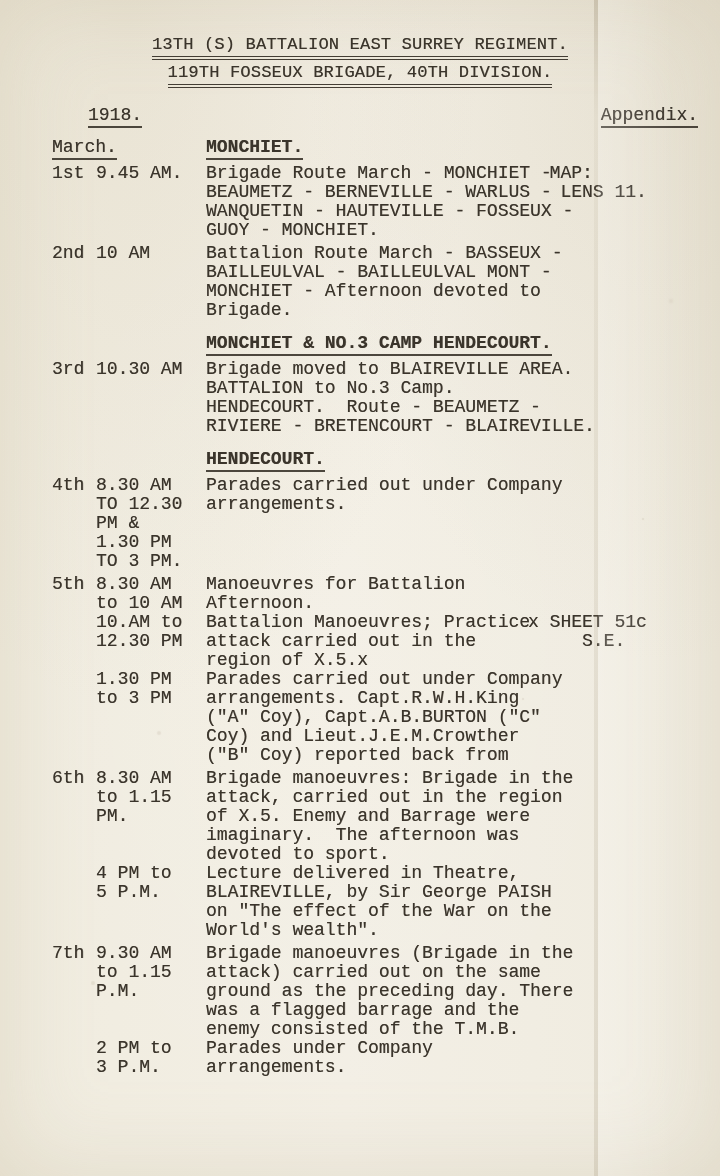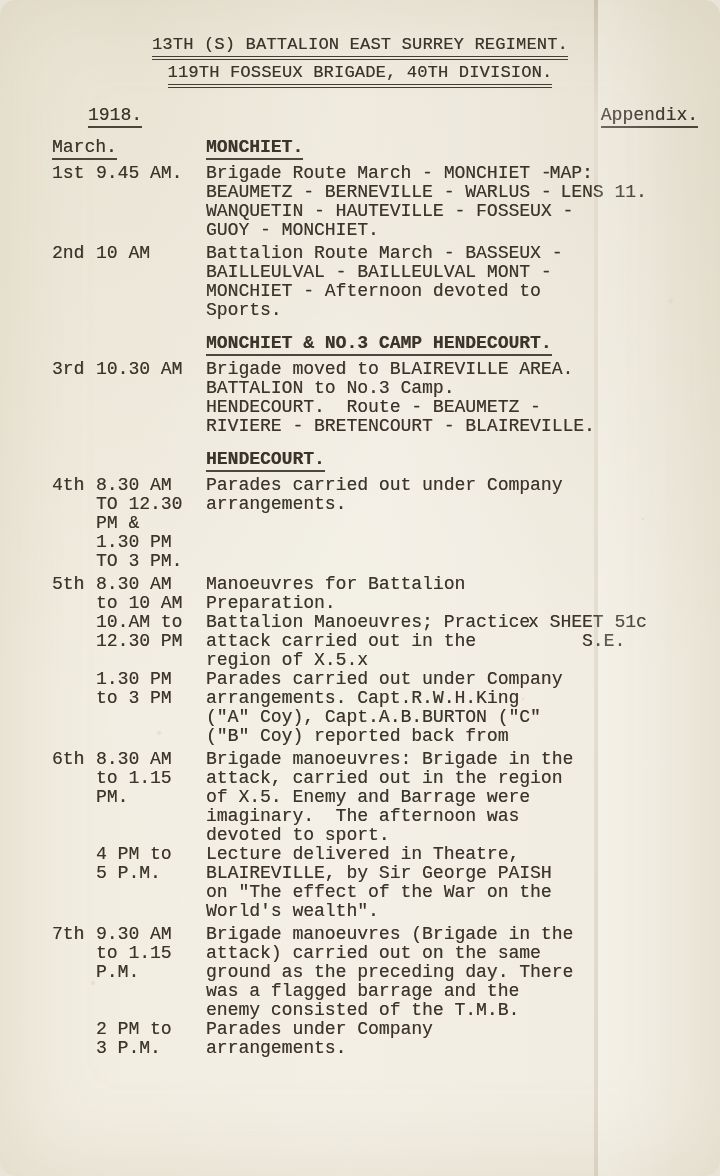"13TH (S) BATTALION EAST SURREY" .paper { border-radius: 15px -> none }
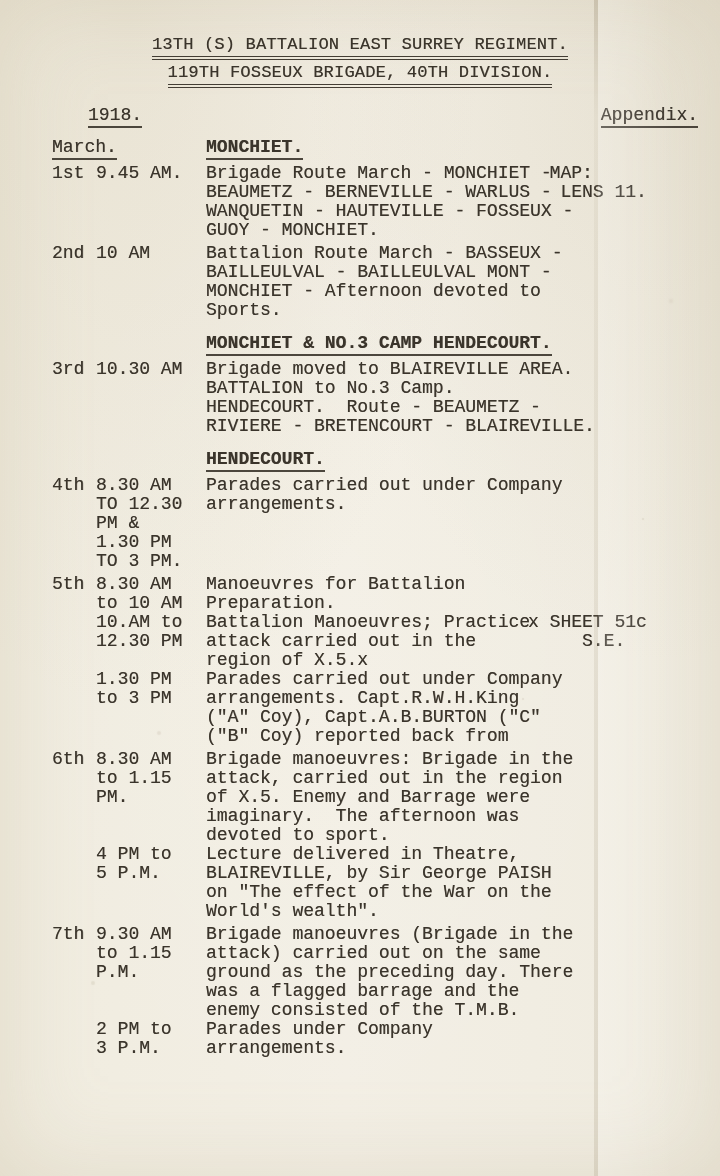"Sports." span.cell { text: Sports -> Brigade }
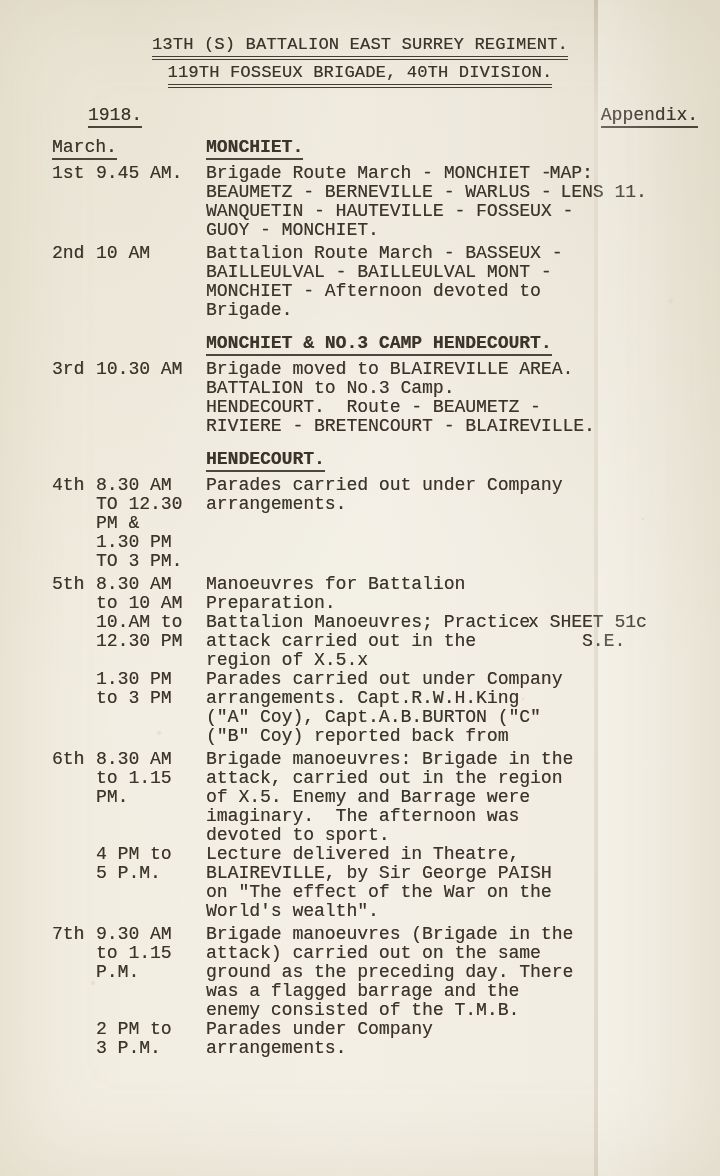"Preparation." span.cell { text: Preparation -> Afternoon }
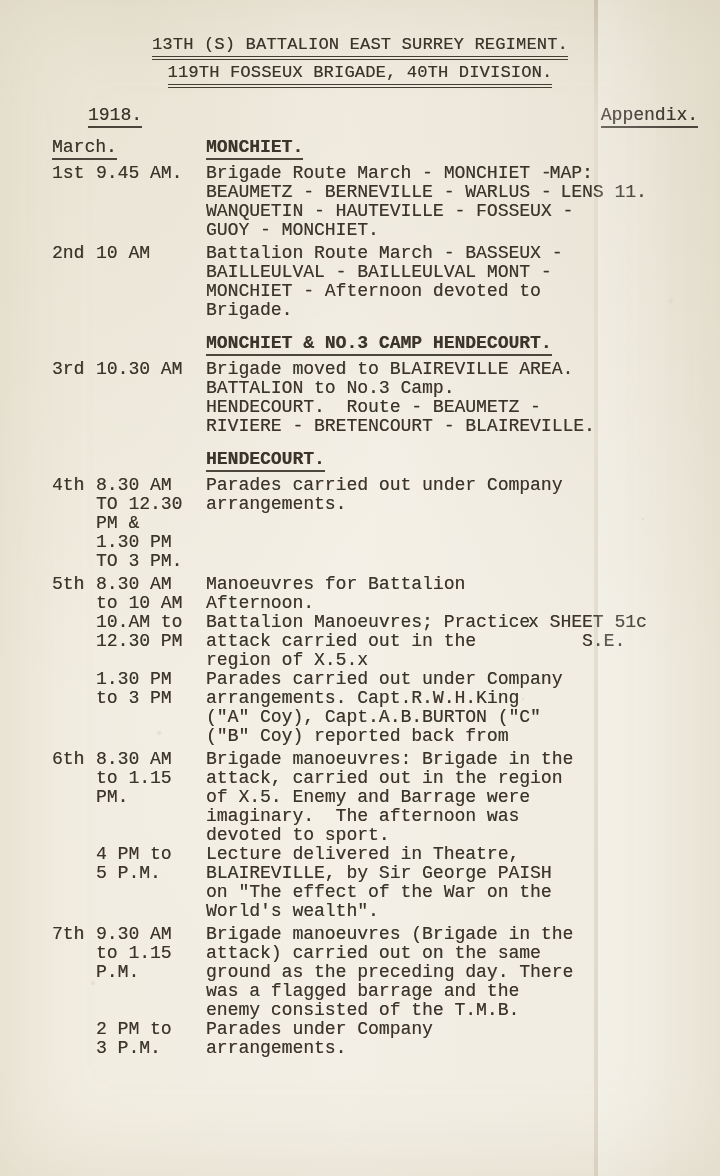"Coy) and Lieut.J.E.M.Crowther" div.line-row { html: none -> <div> <span></span> <span></span> <span>Coy) and Lieut.J.E.M.Crowther</span> <span></span> </div> }
